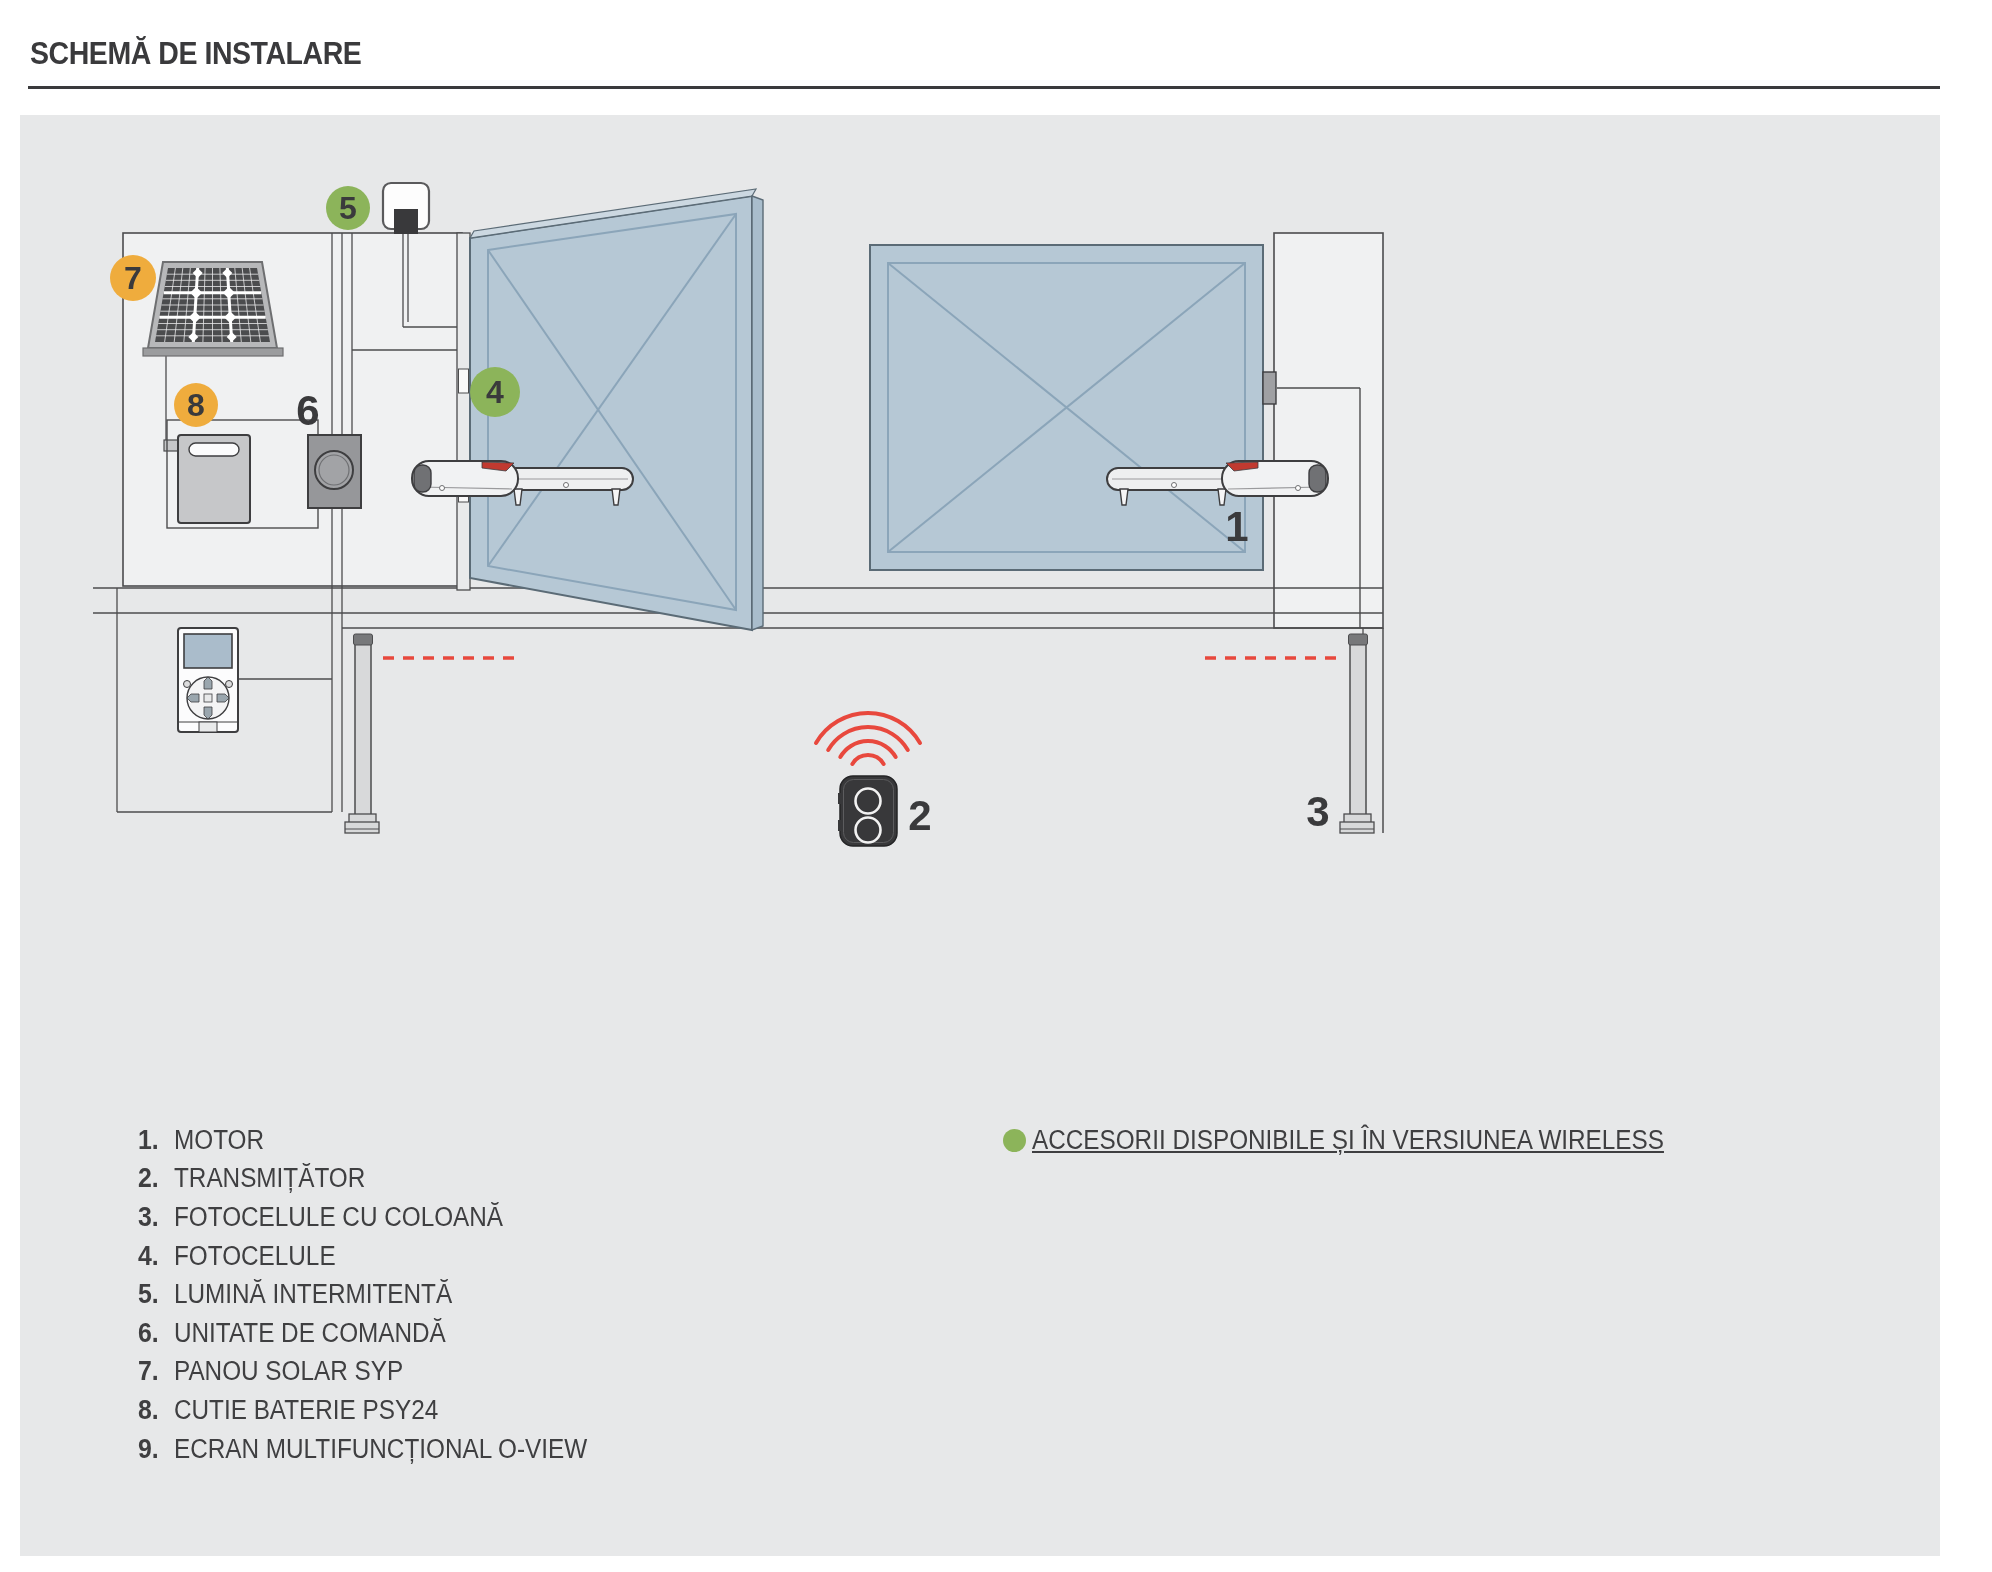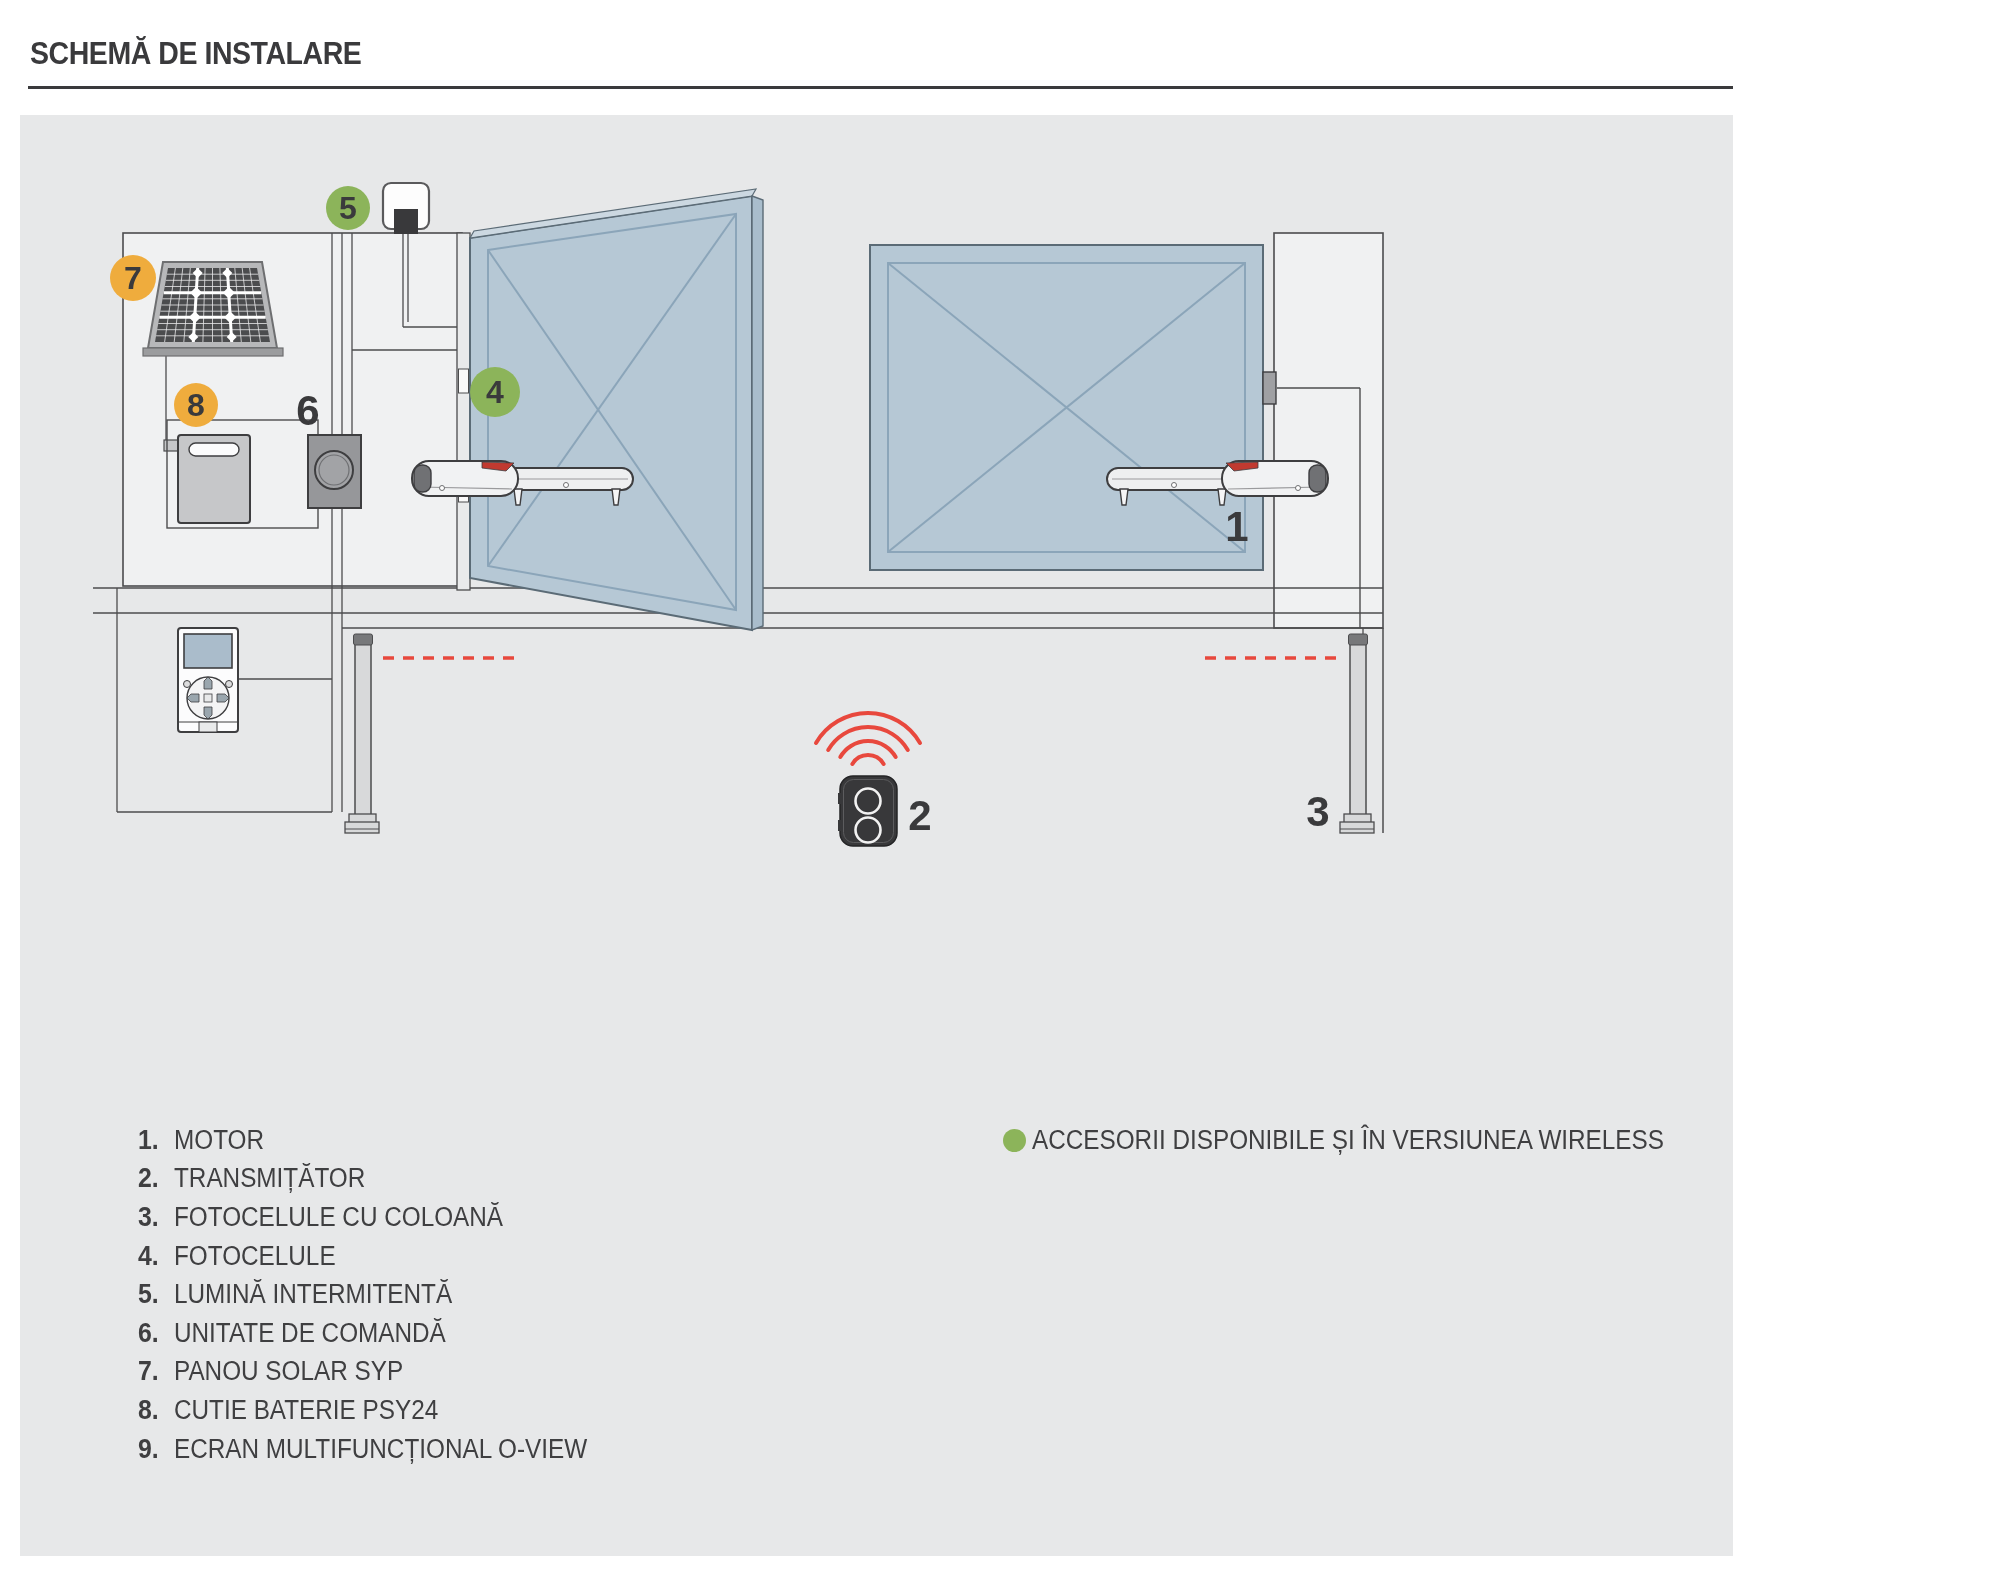"SCHEMĂ DE INSTALARE" #page { width: 1733px -> 1940px }
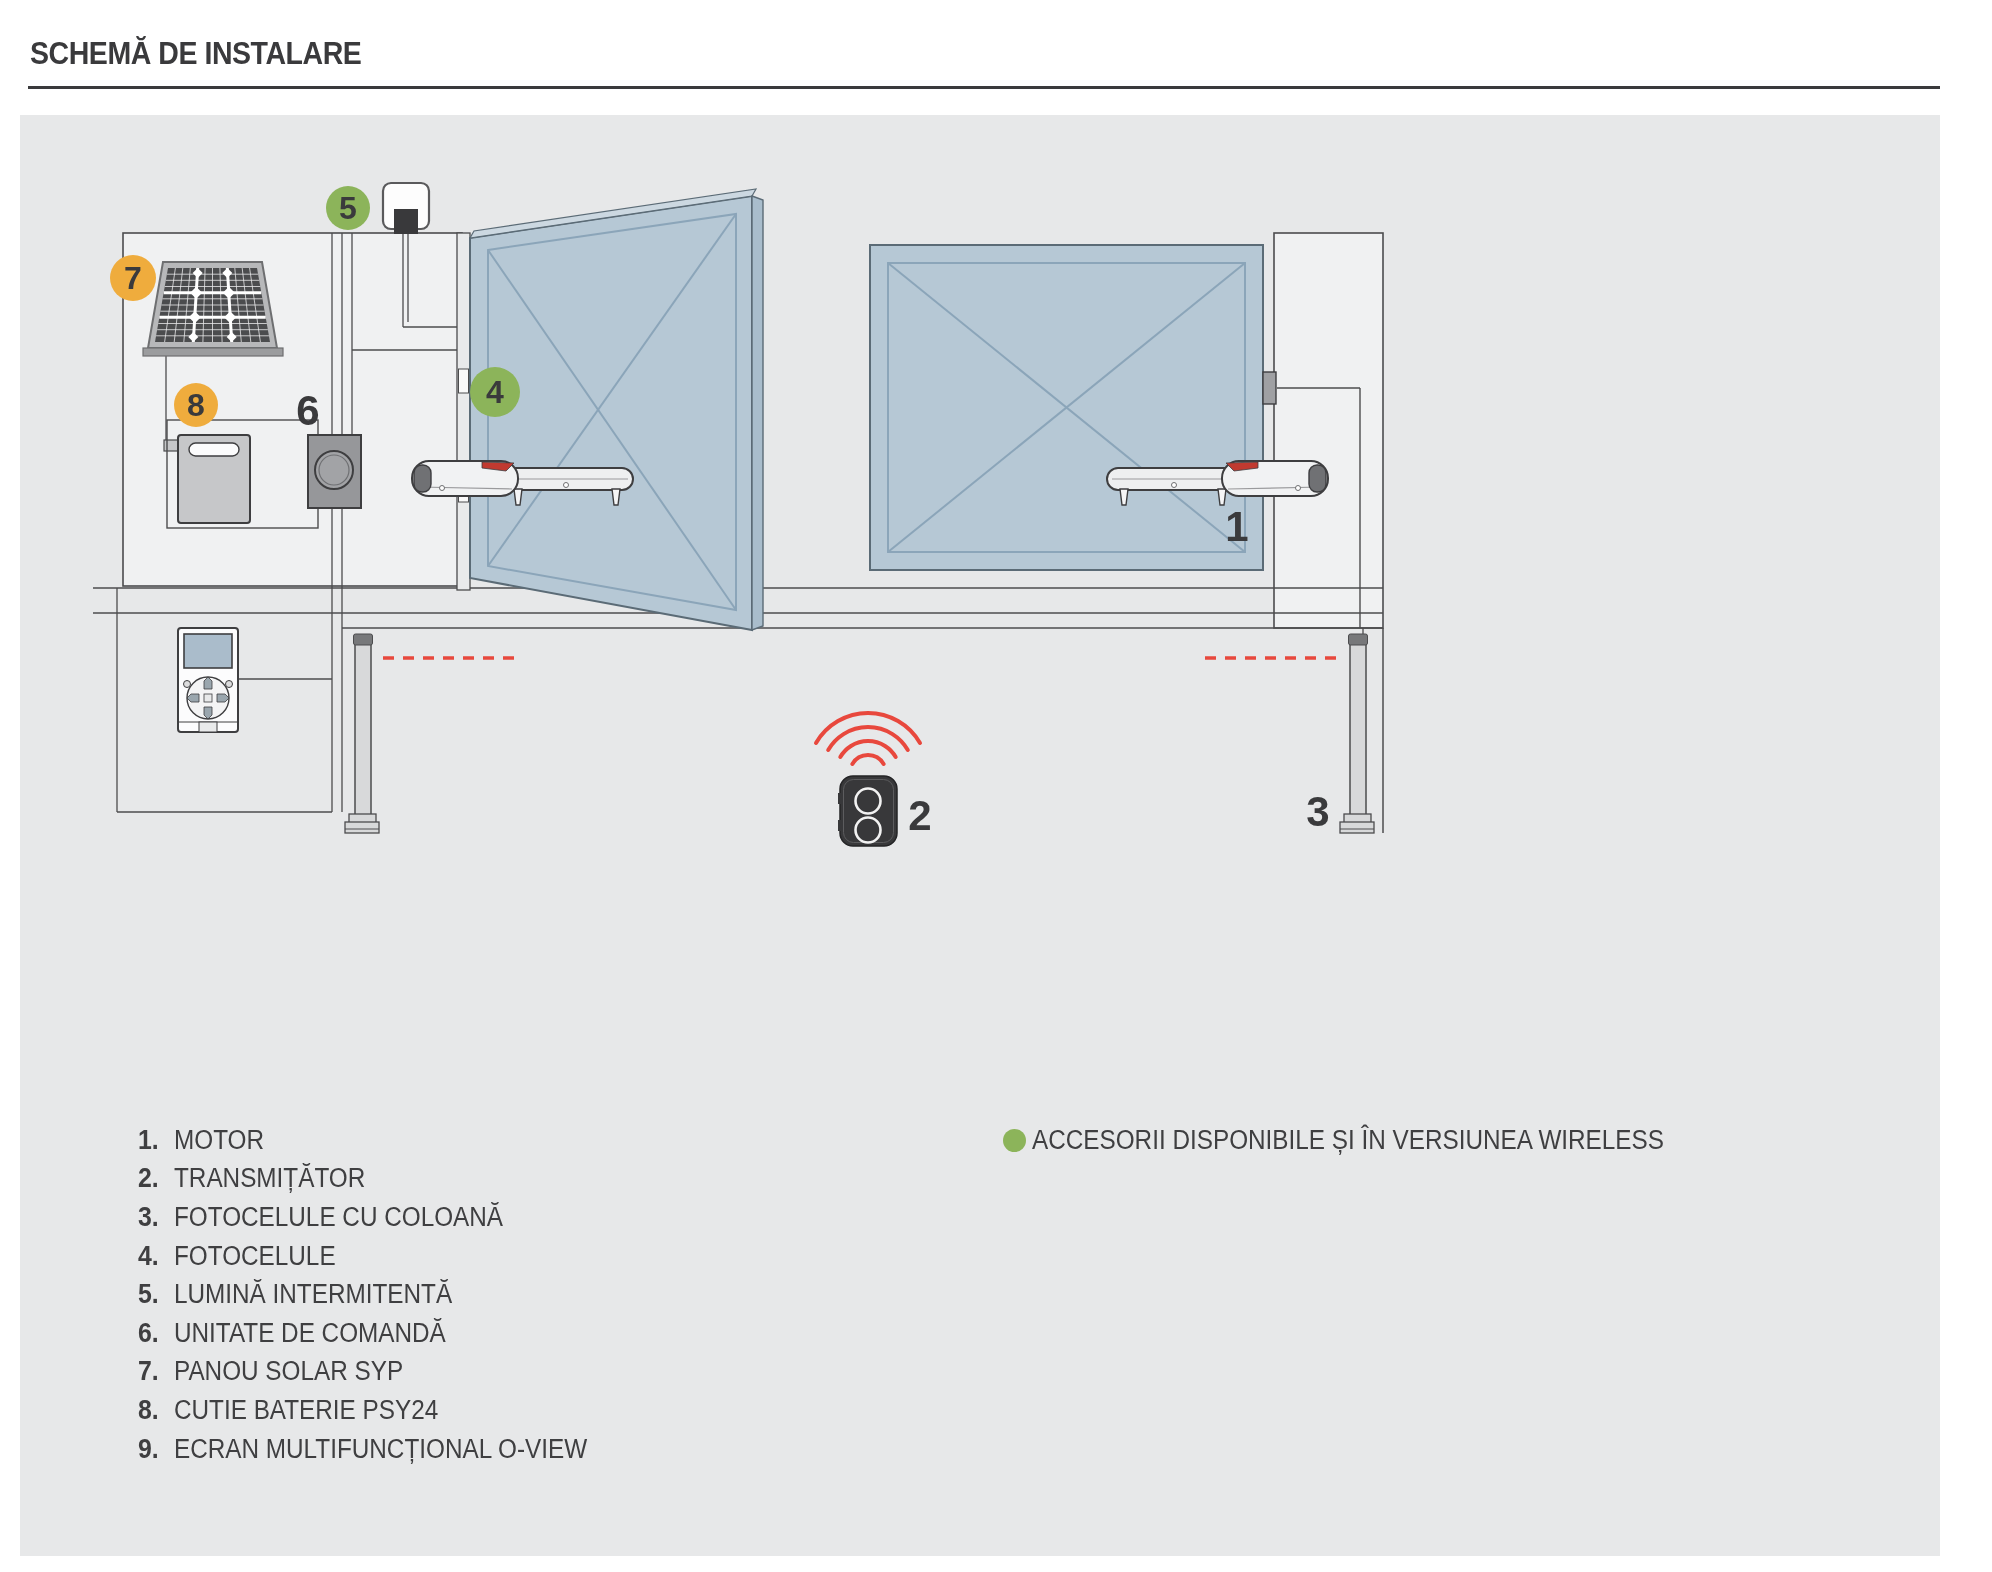"ACCESORII DISPONIBILE ȘI ÎN VERSIUNEA" #legend-right { text-decoration: none -> underline }
